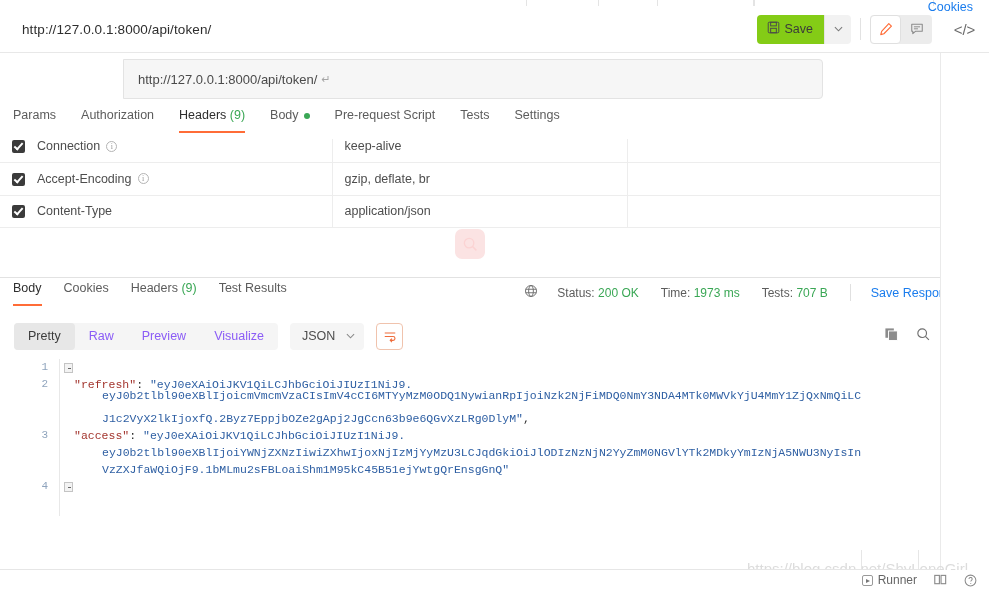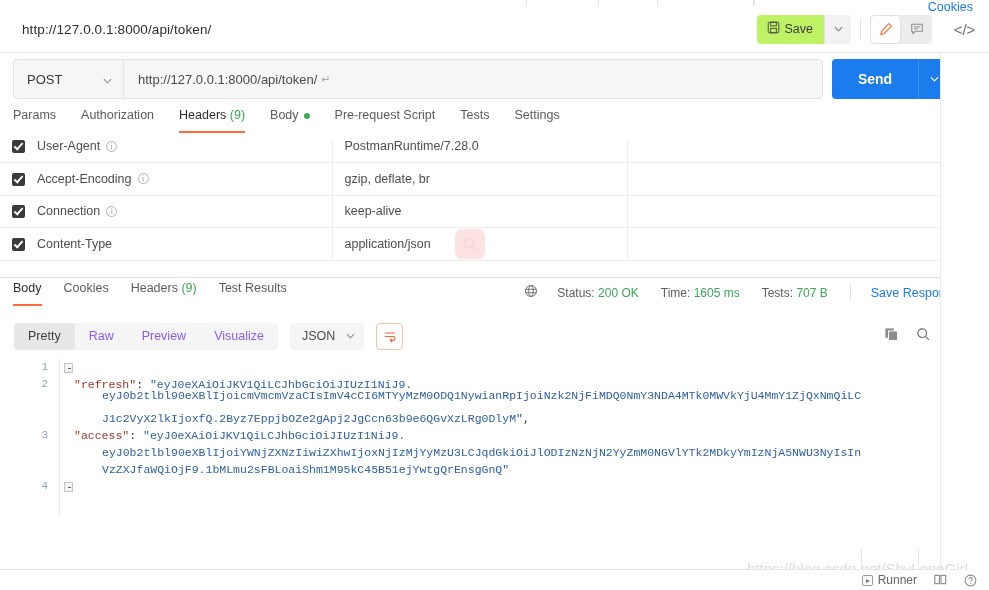"Save" .save-btn { background: #bef264 -> #84cc16 }
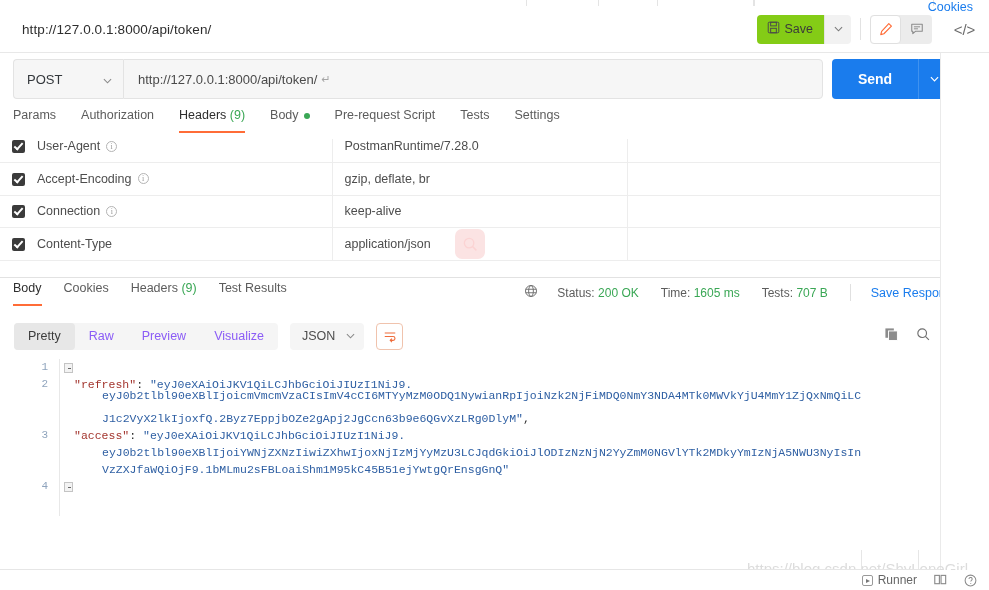"POST" div.method-sel { html: <div> <span>POST</span> <span> <svg> <path></path> </svg> </span> </div> -> none }
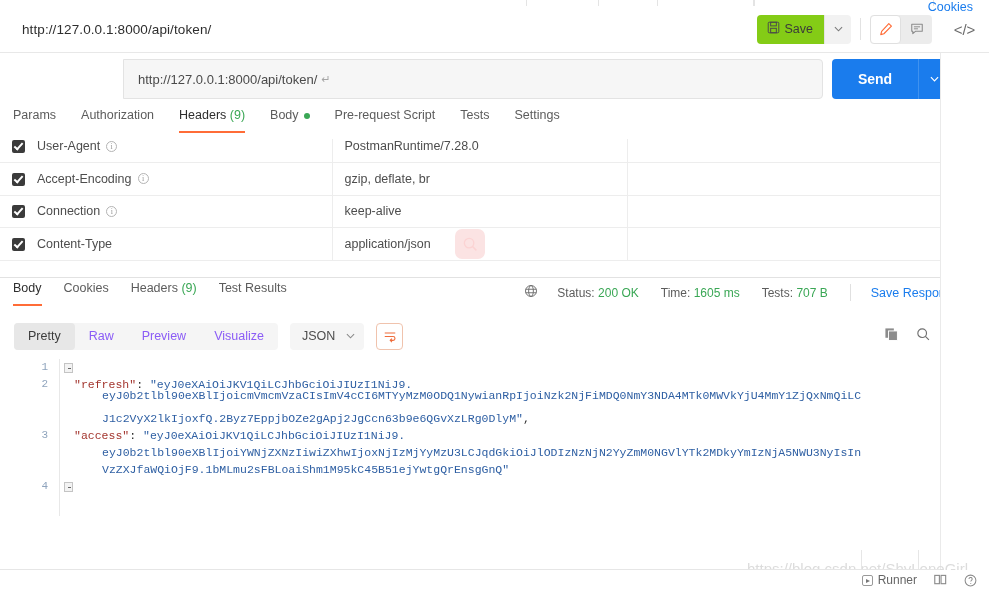"Send" div.send-group { html: <div> <div>Send</div> <div> <svg> <path></path> </svg> </div> </div> -> none }
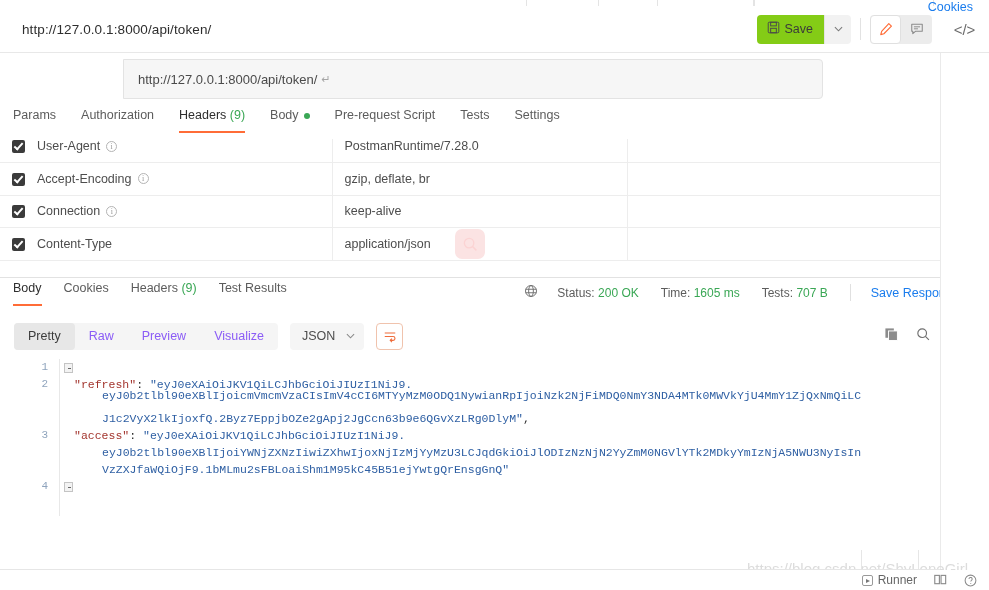"User-Agent" tr { html: <tr> <td><span></span></td> <td> <div> <span>User-Agent</span> <span>i</span> </div> </td> <td>PostmanRuntime/7.28.0</td> <td></td> </tr> -> none }
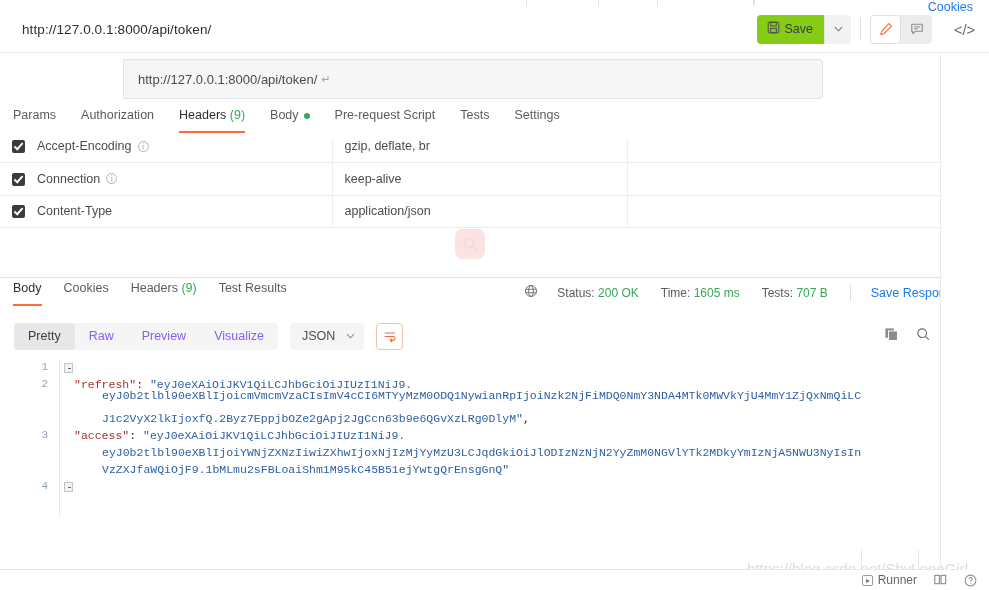"Accept-Encoding" tr { order: before "Connection" -> after "Connection" }
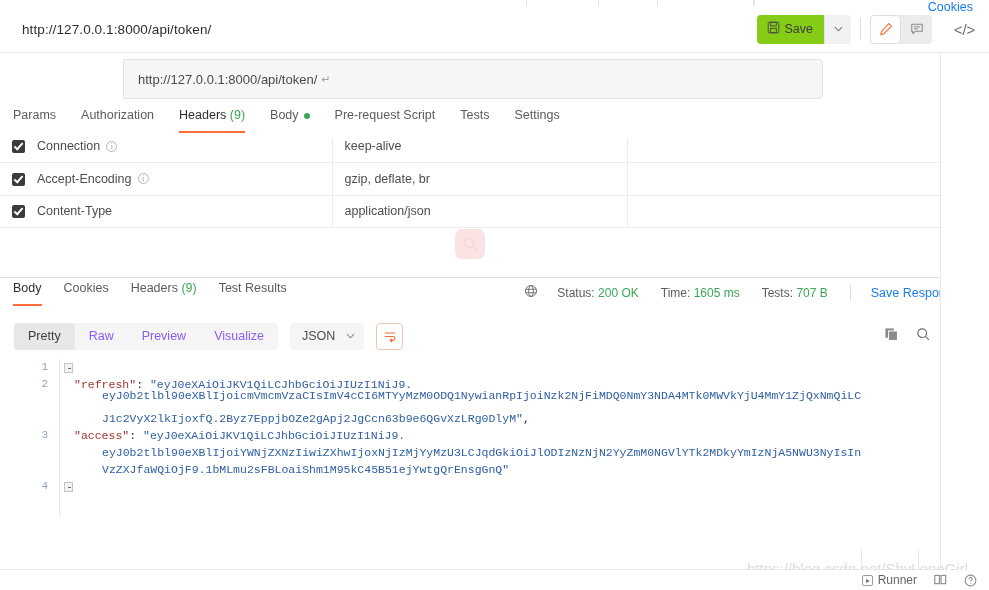"1605 ms" span.okg { text: 1605 -> 1973 }
